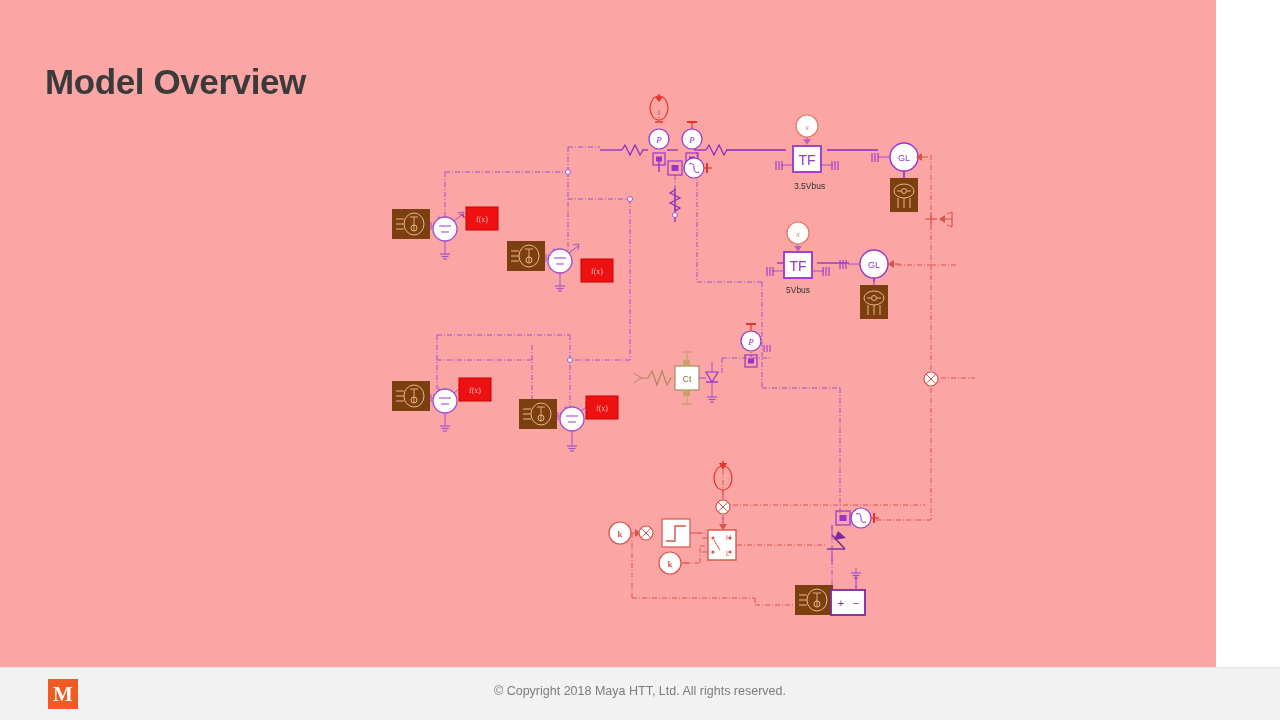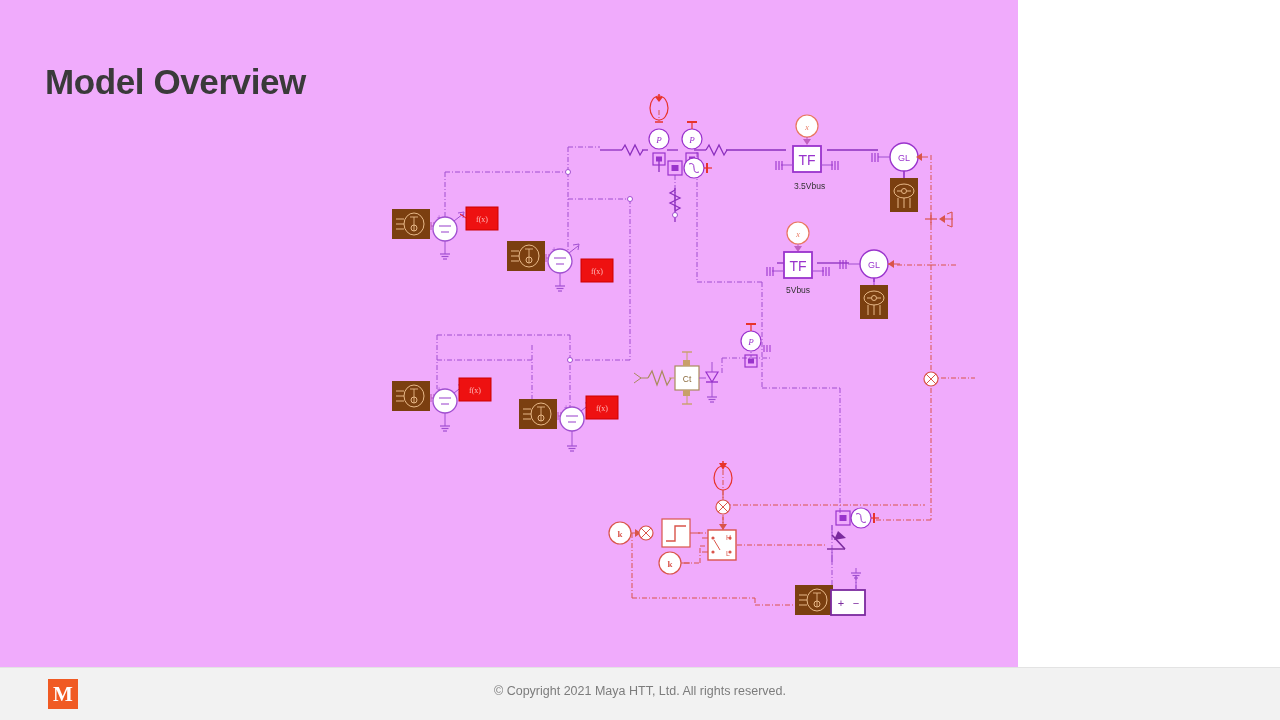"Model Overview" #slide { background: #f0abfc -> #fca5a5; width: 1018px -> 1216px }
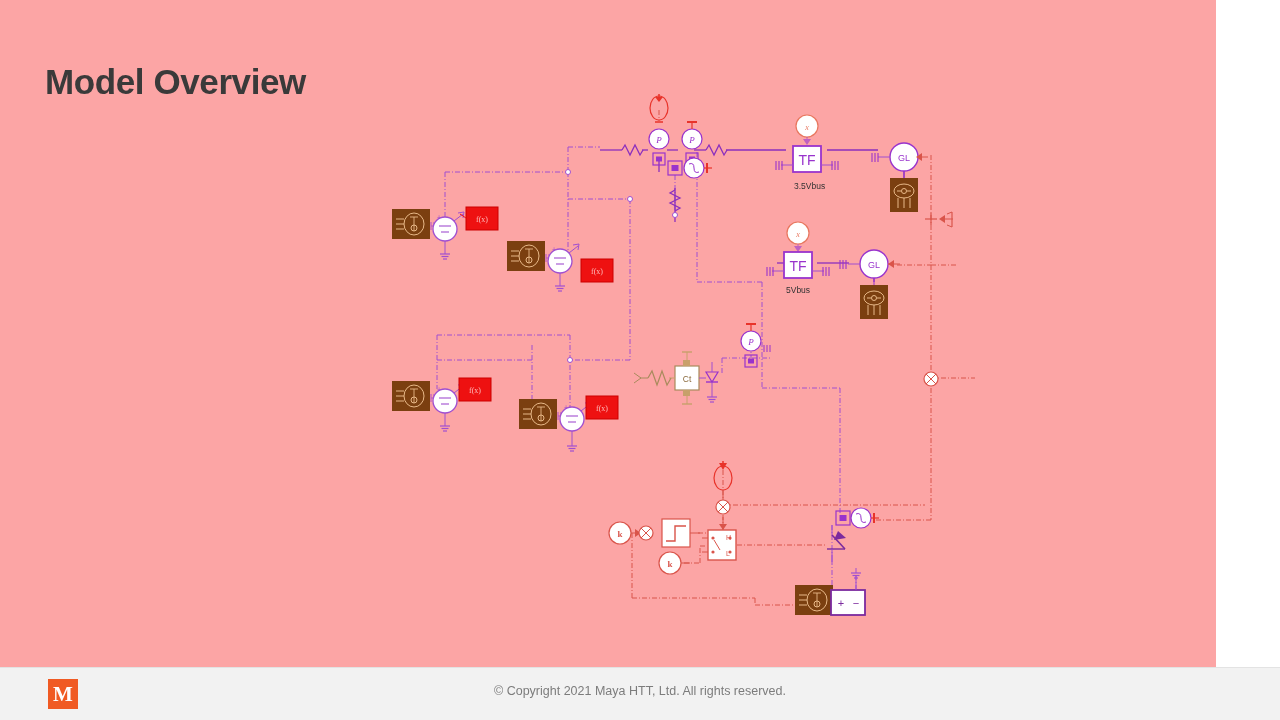"© Copyright 2021 Maya HTT," div { text: 2021 -> 2018 }
